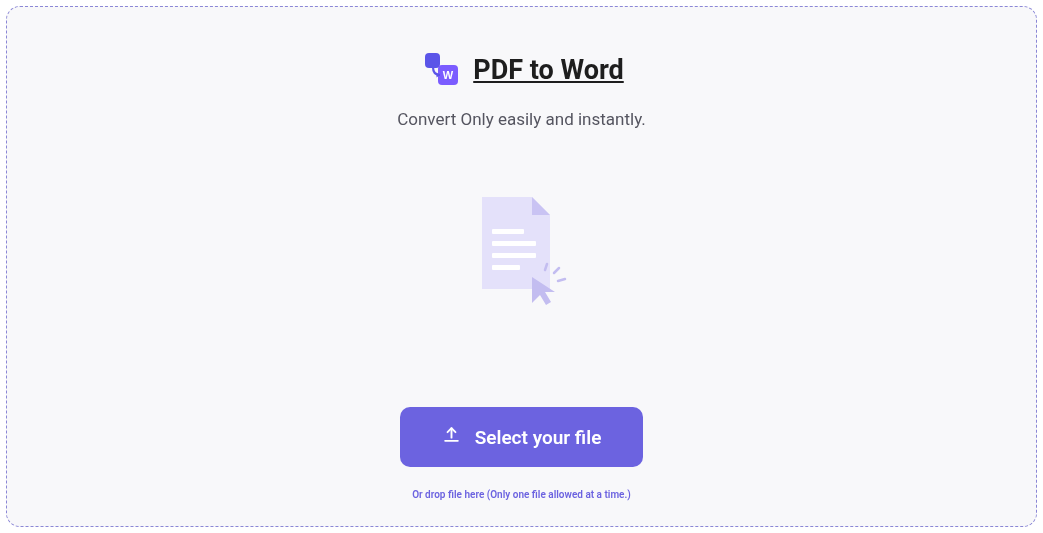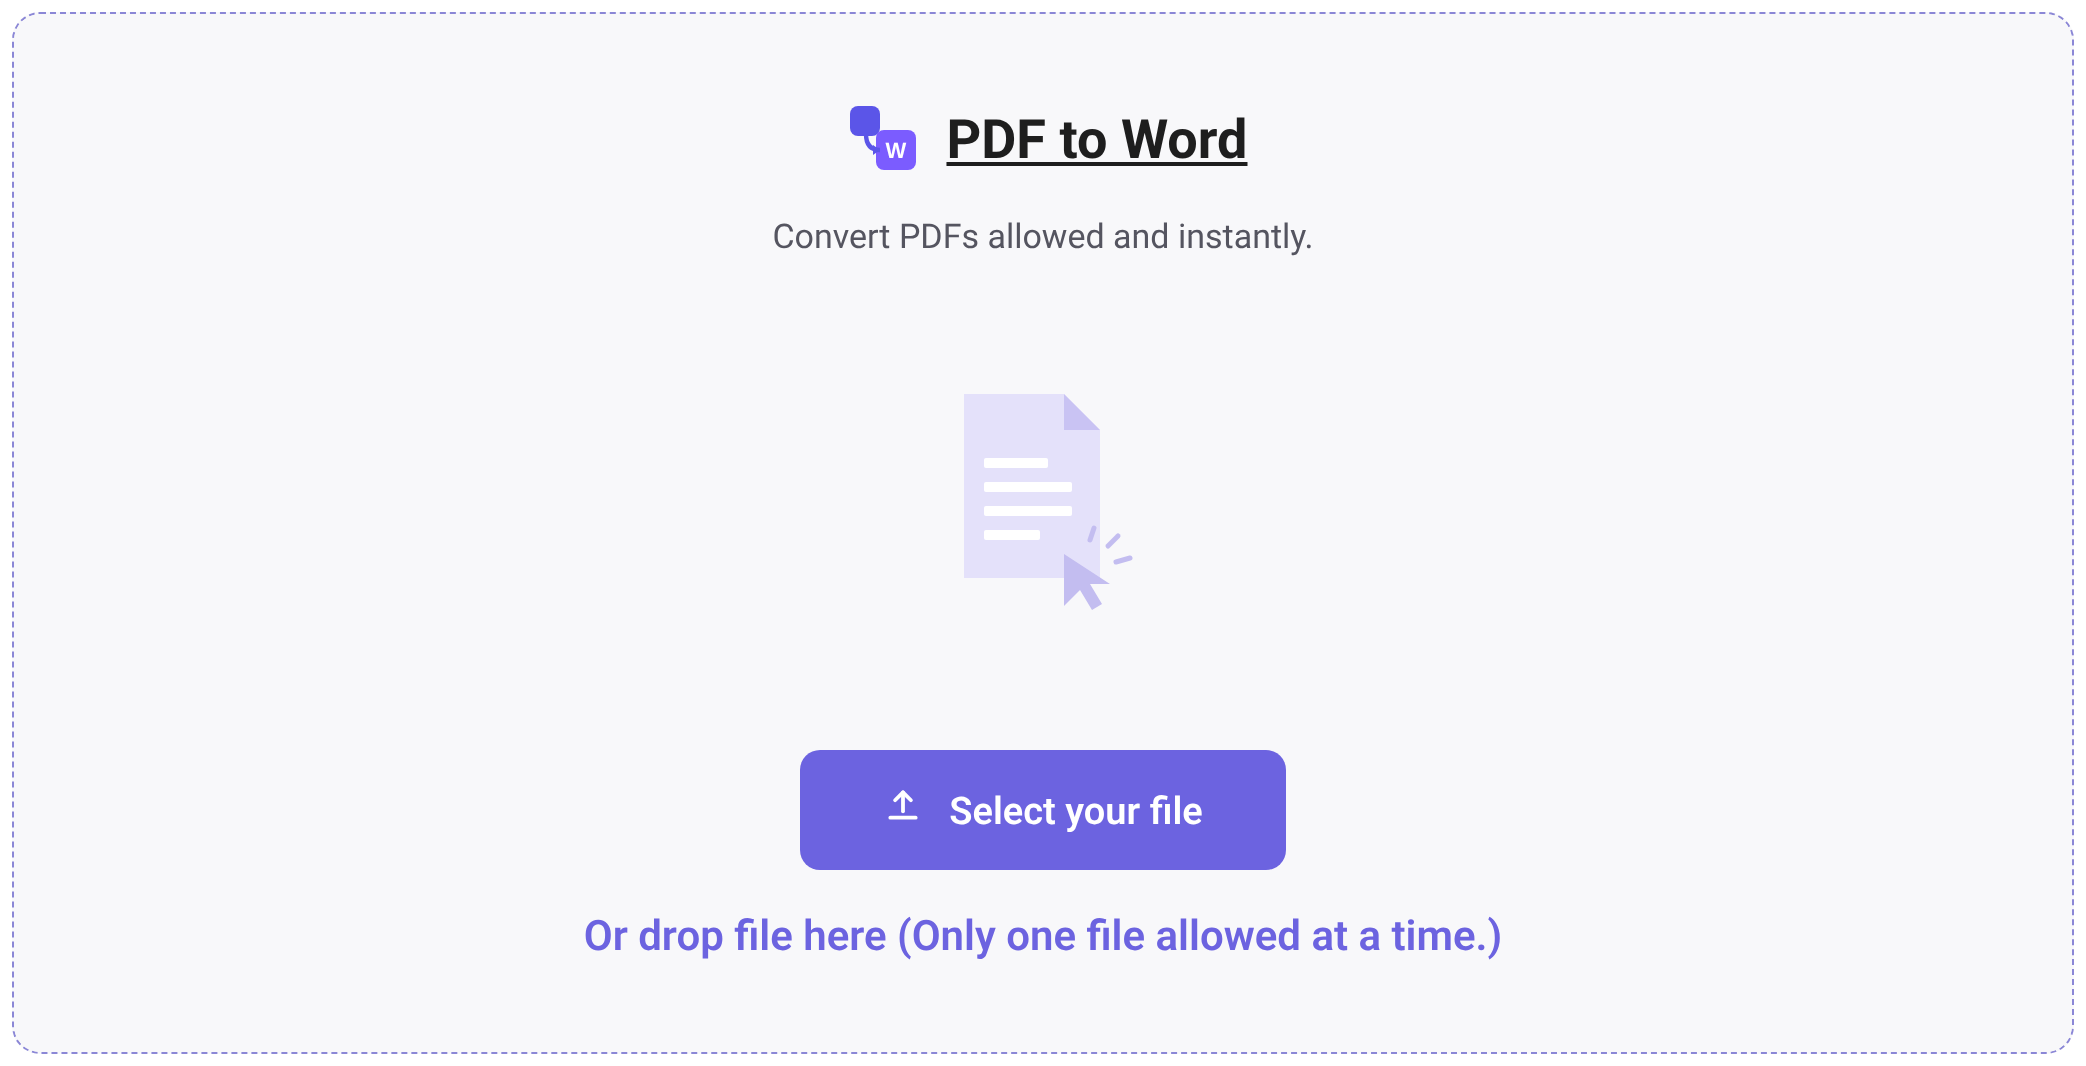"Convert PDFs allowed and instantly." p.subtitle { text: PDFs allowed -> Only easily }
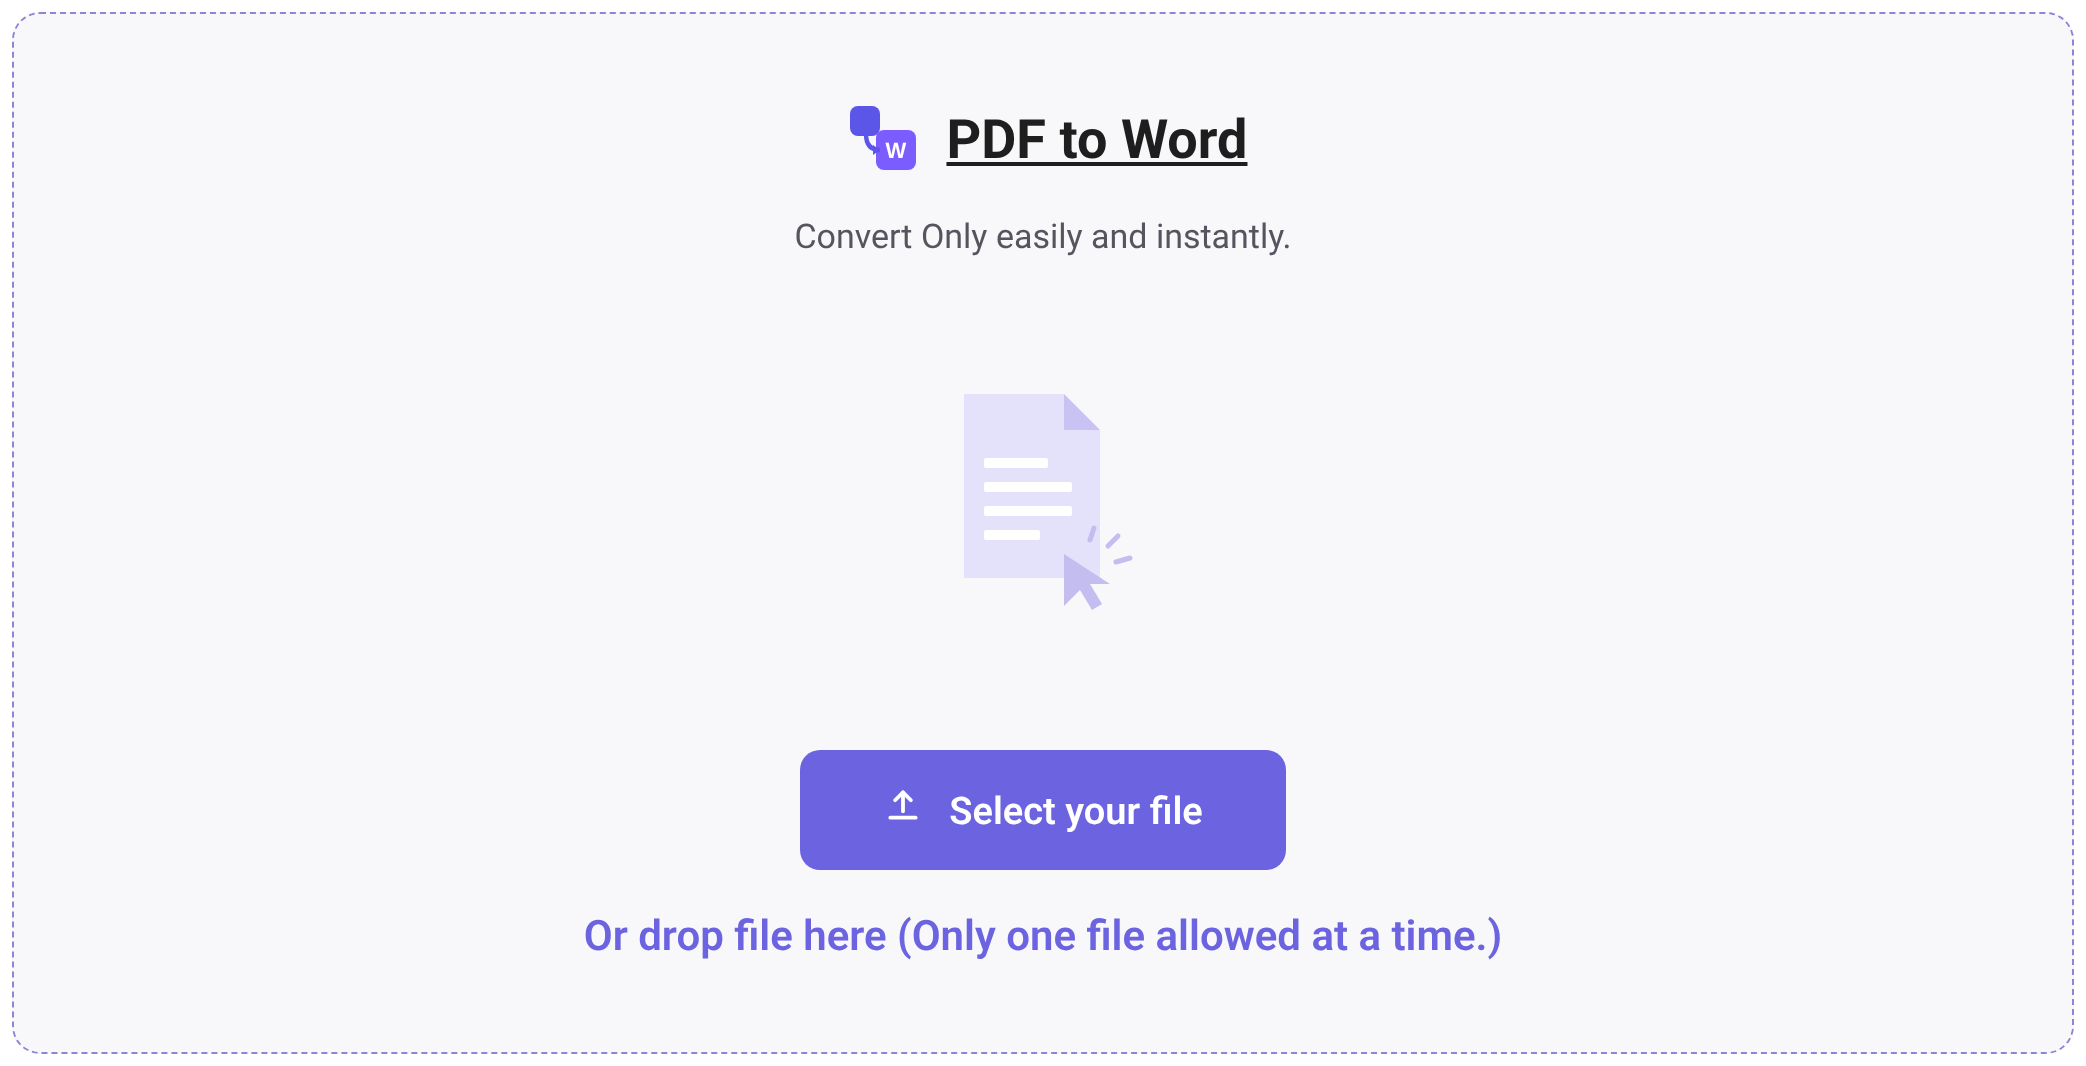"Select your file" .select-button { margin-top: 68px -> 100px }
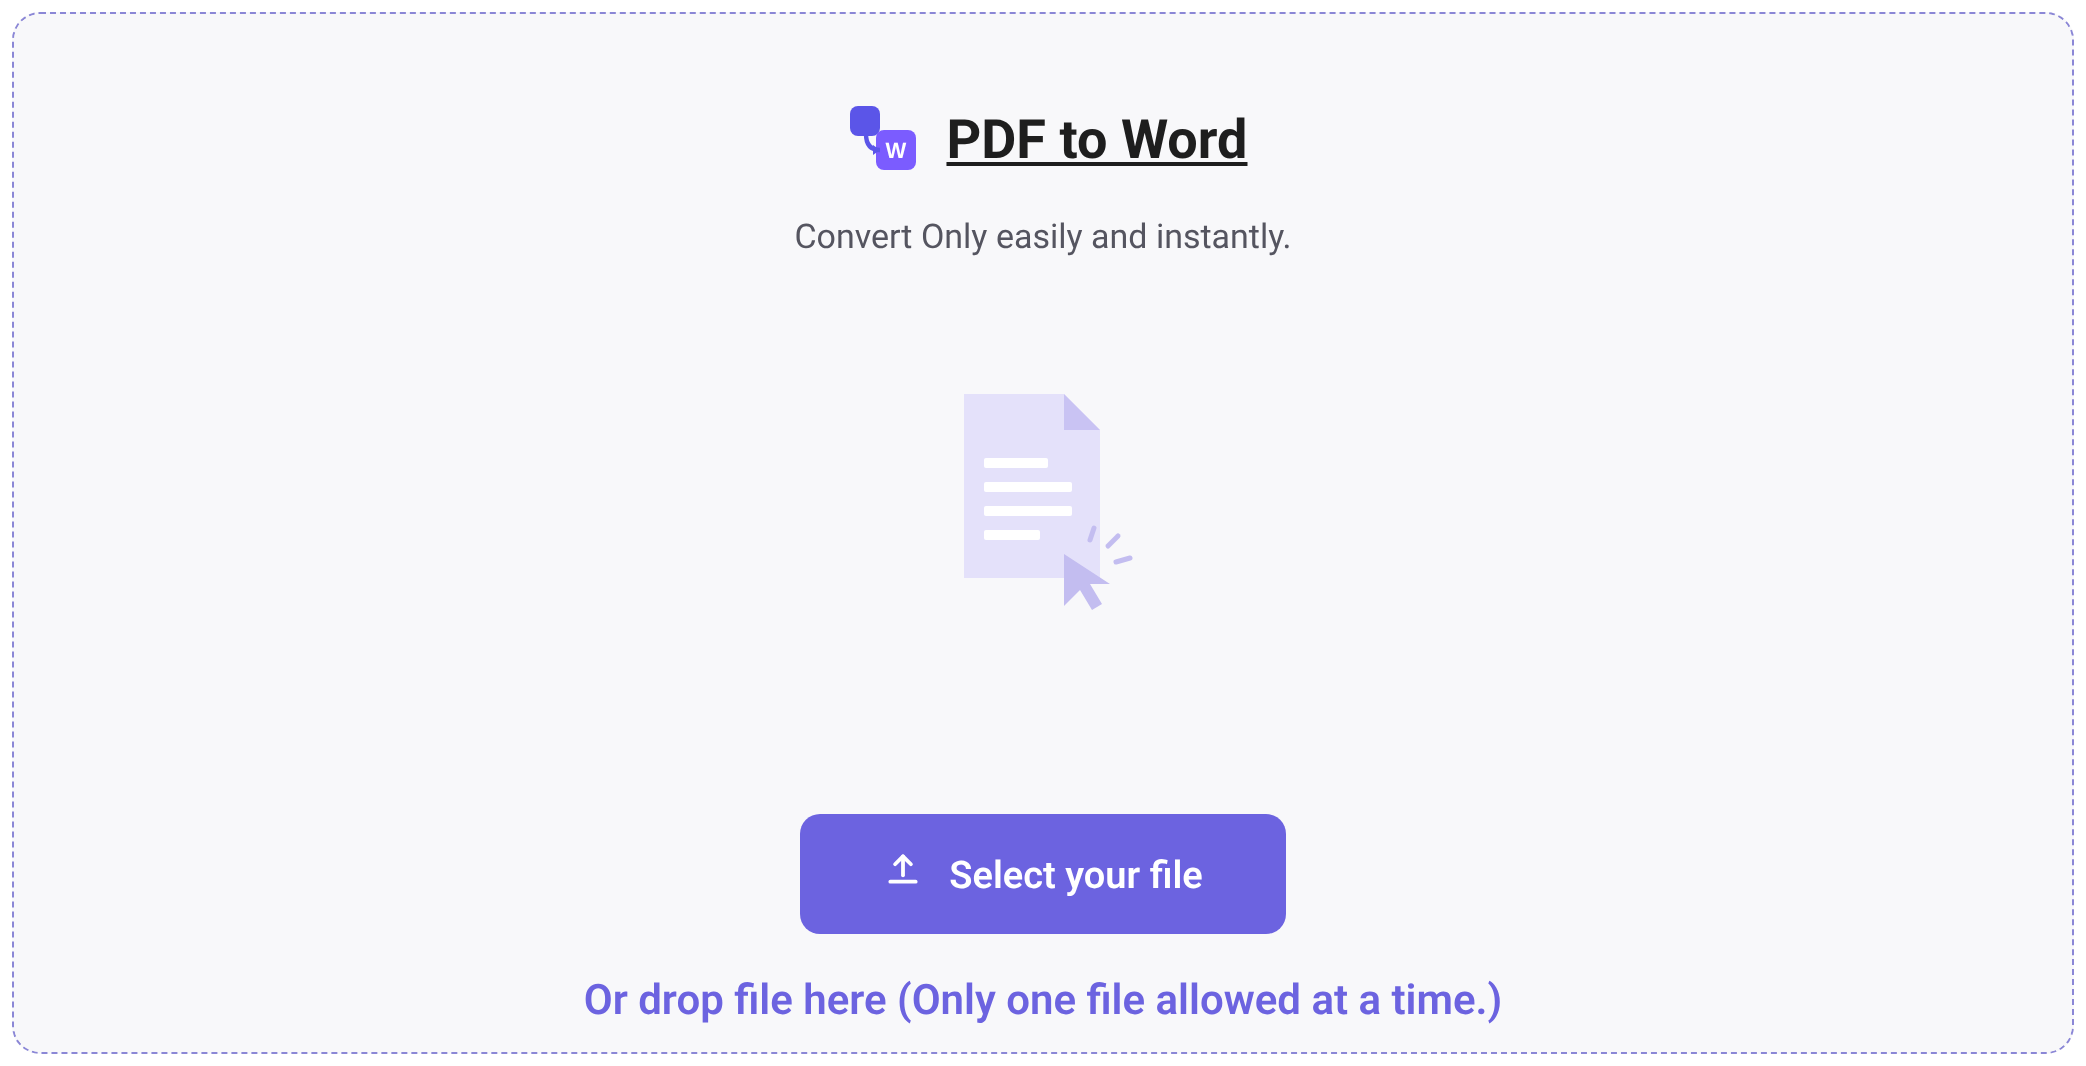"Or drop file here (Only" .drop-hint { font-size: 21px -> 10px }
